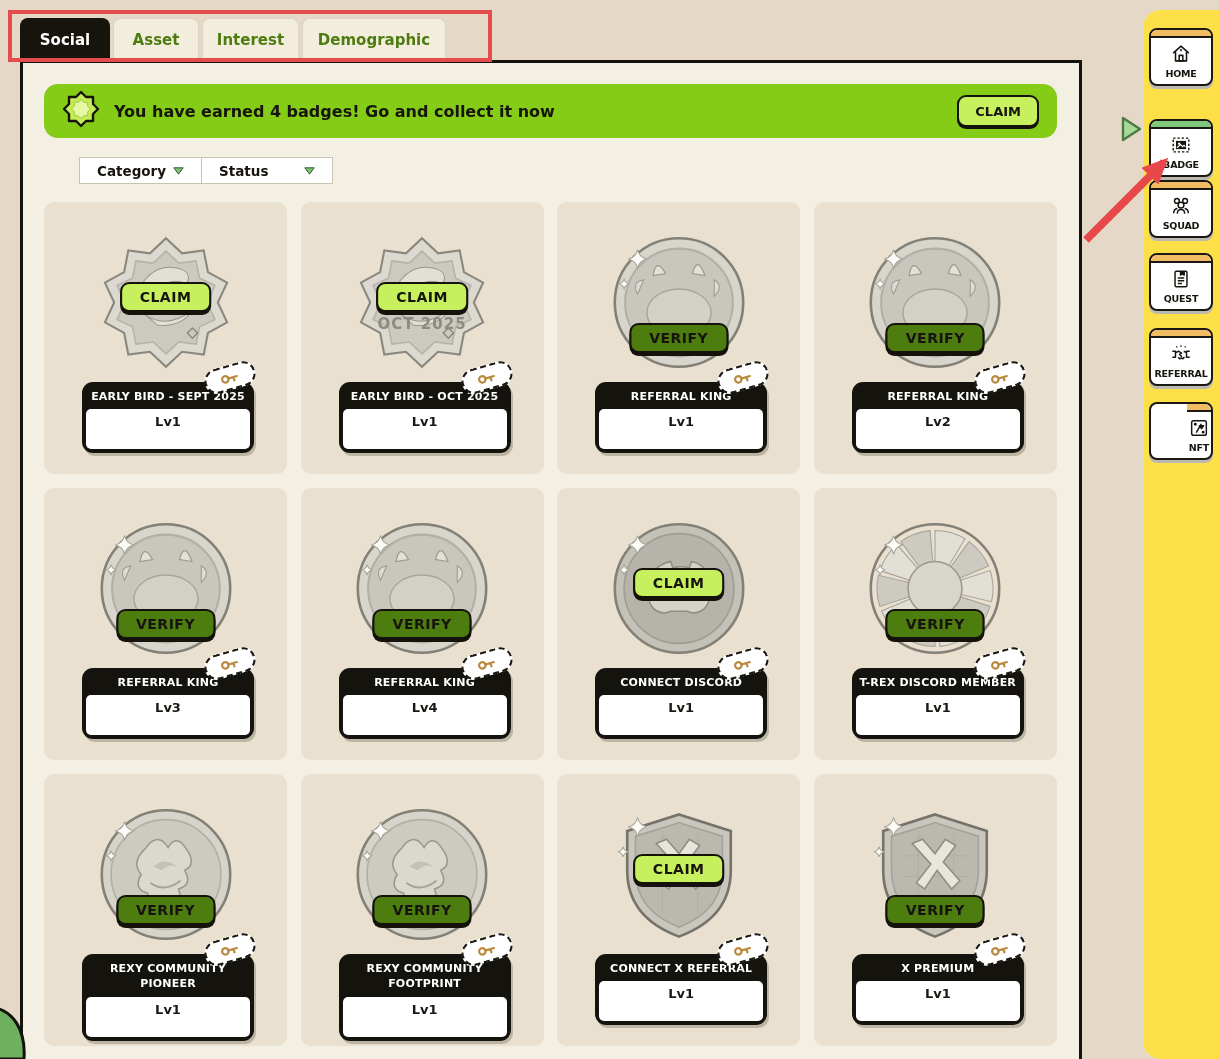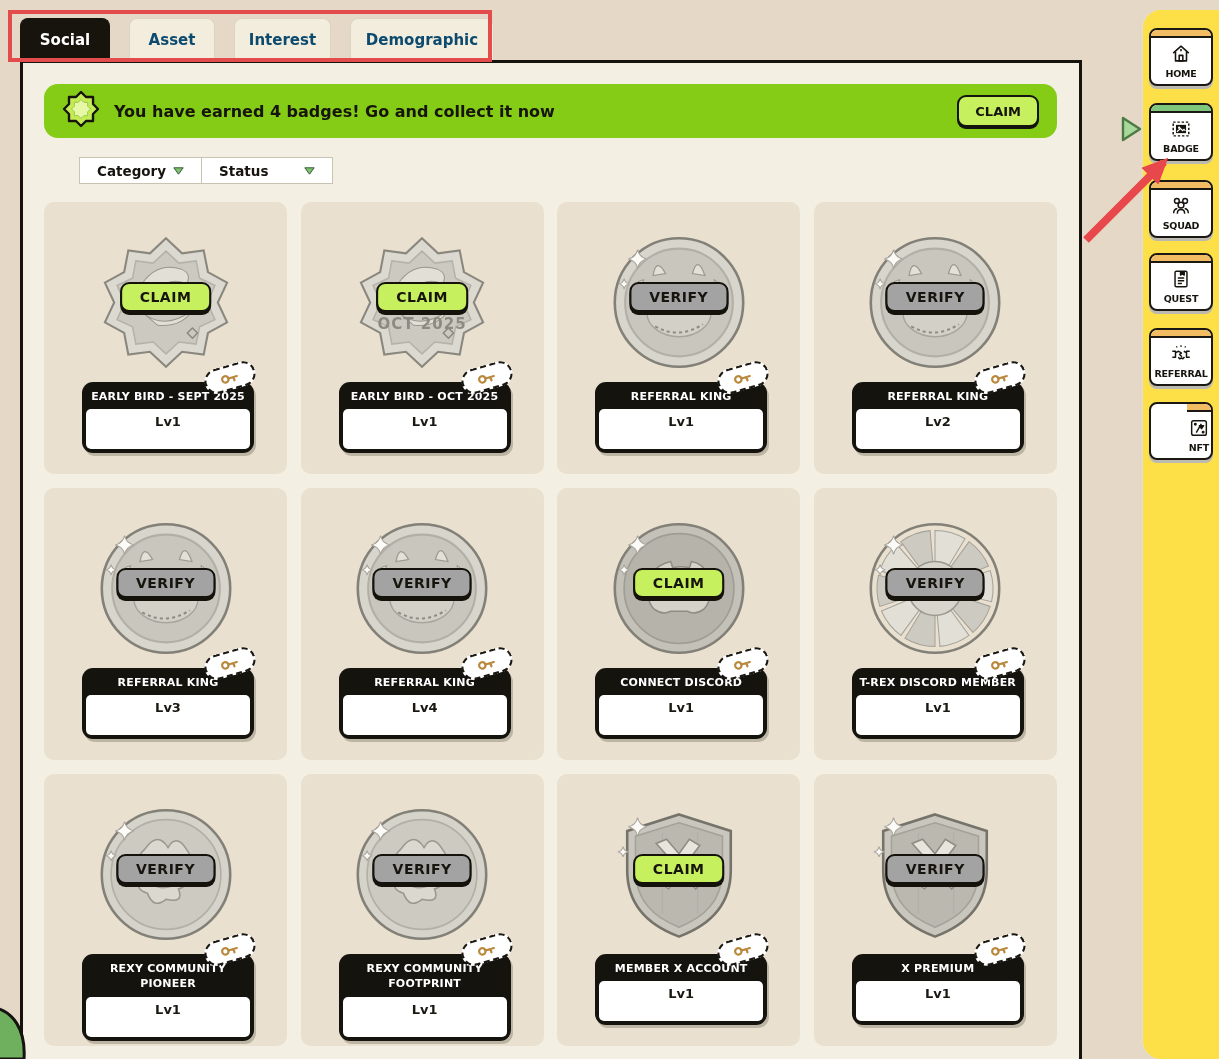"Social" .tab-bar { gap: 19px -> 3px }
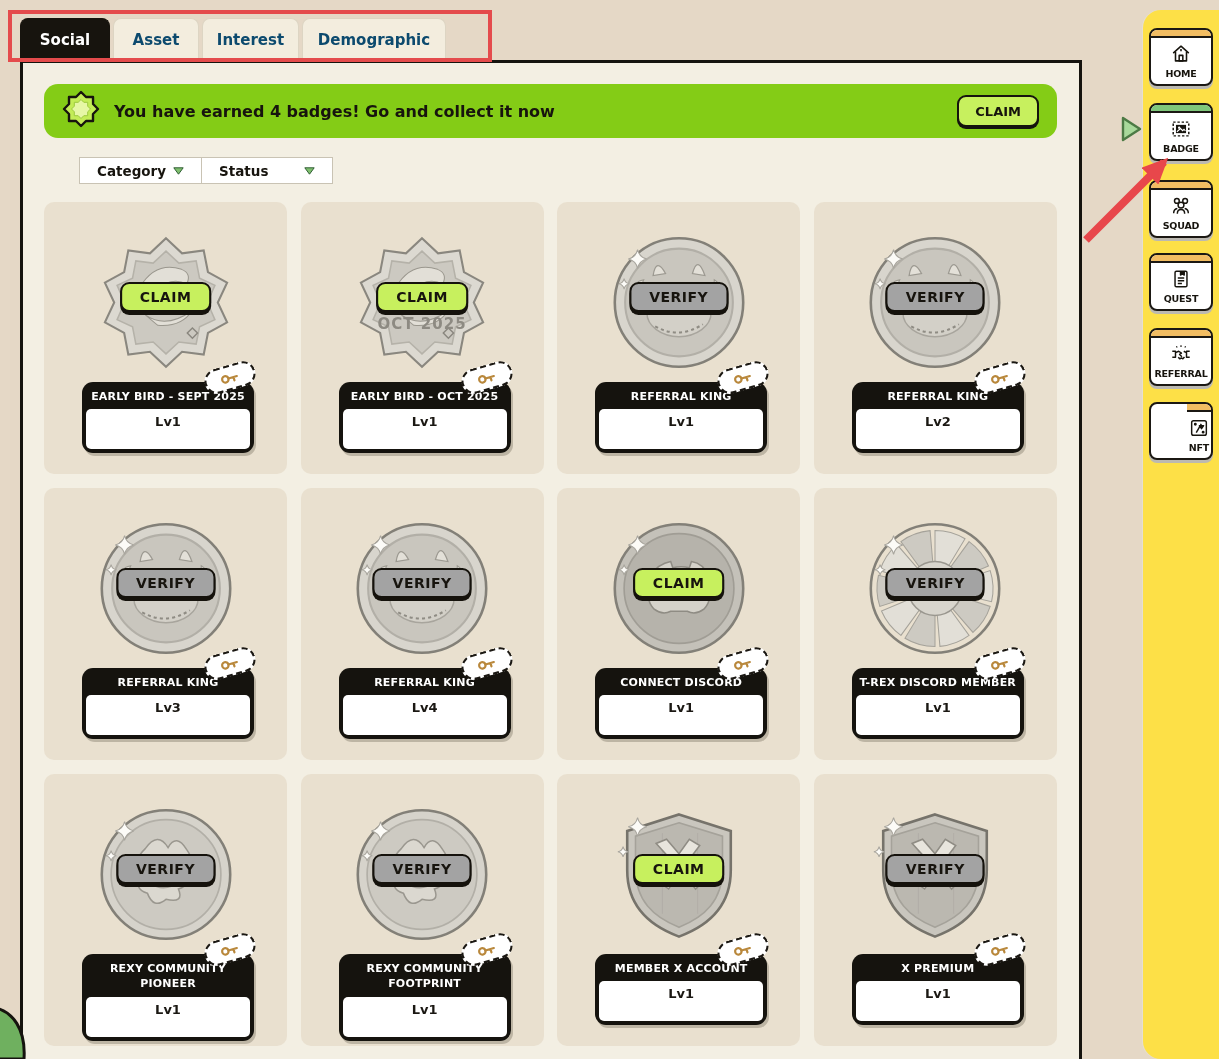"Asset" .tab { color: #0c4a6e -> #4d7c0f }
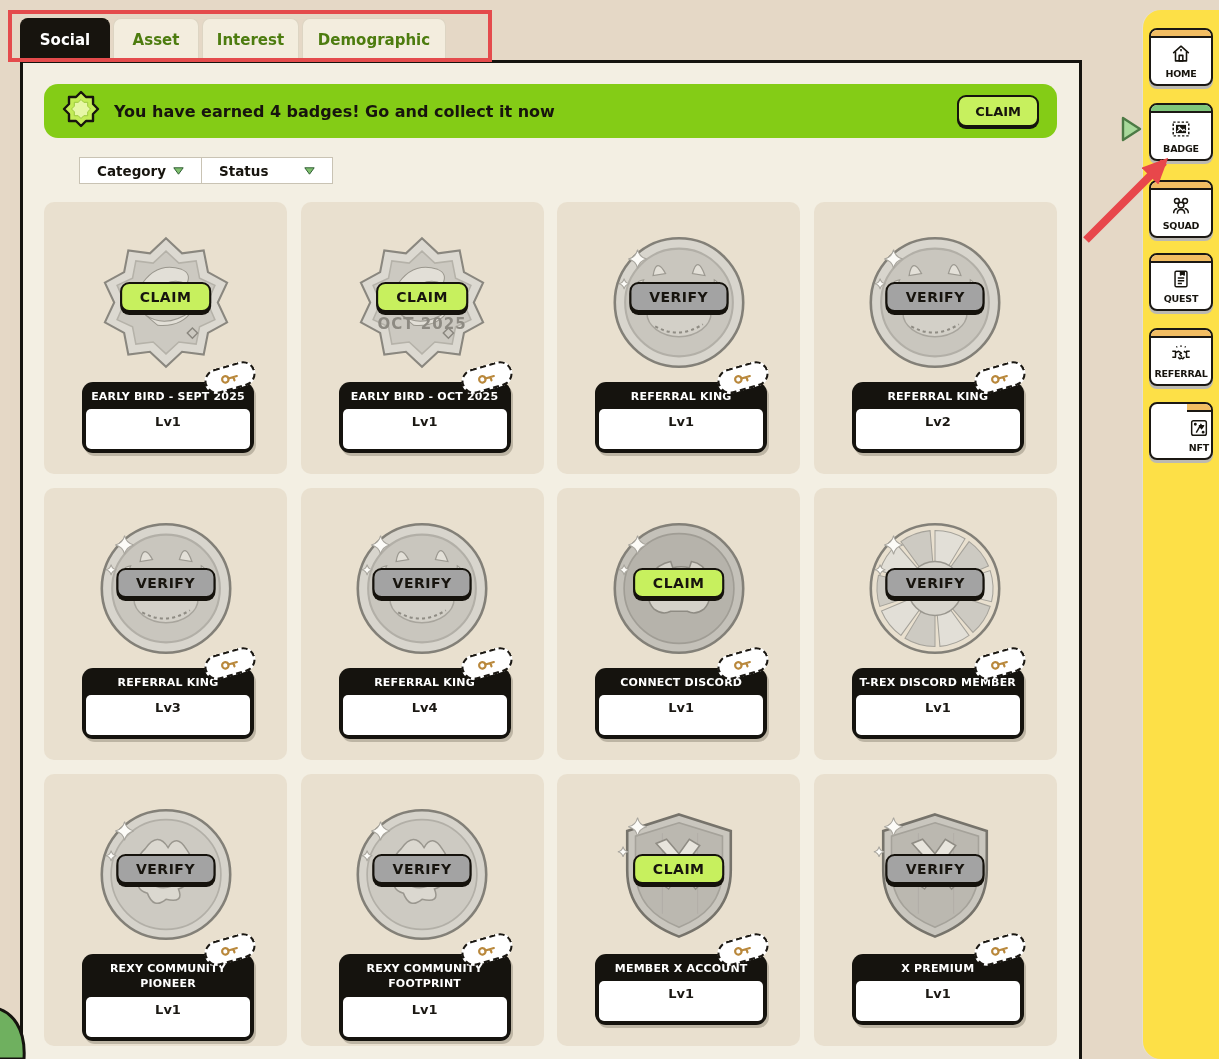"BADGE" button.side-btn { top: 93px -> 109px }
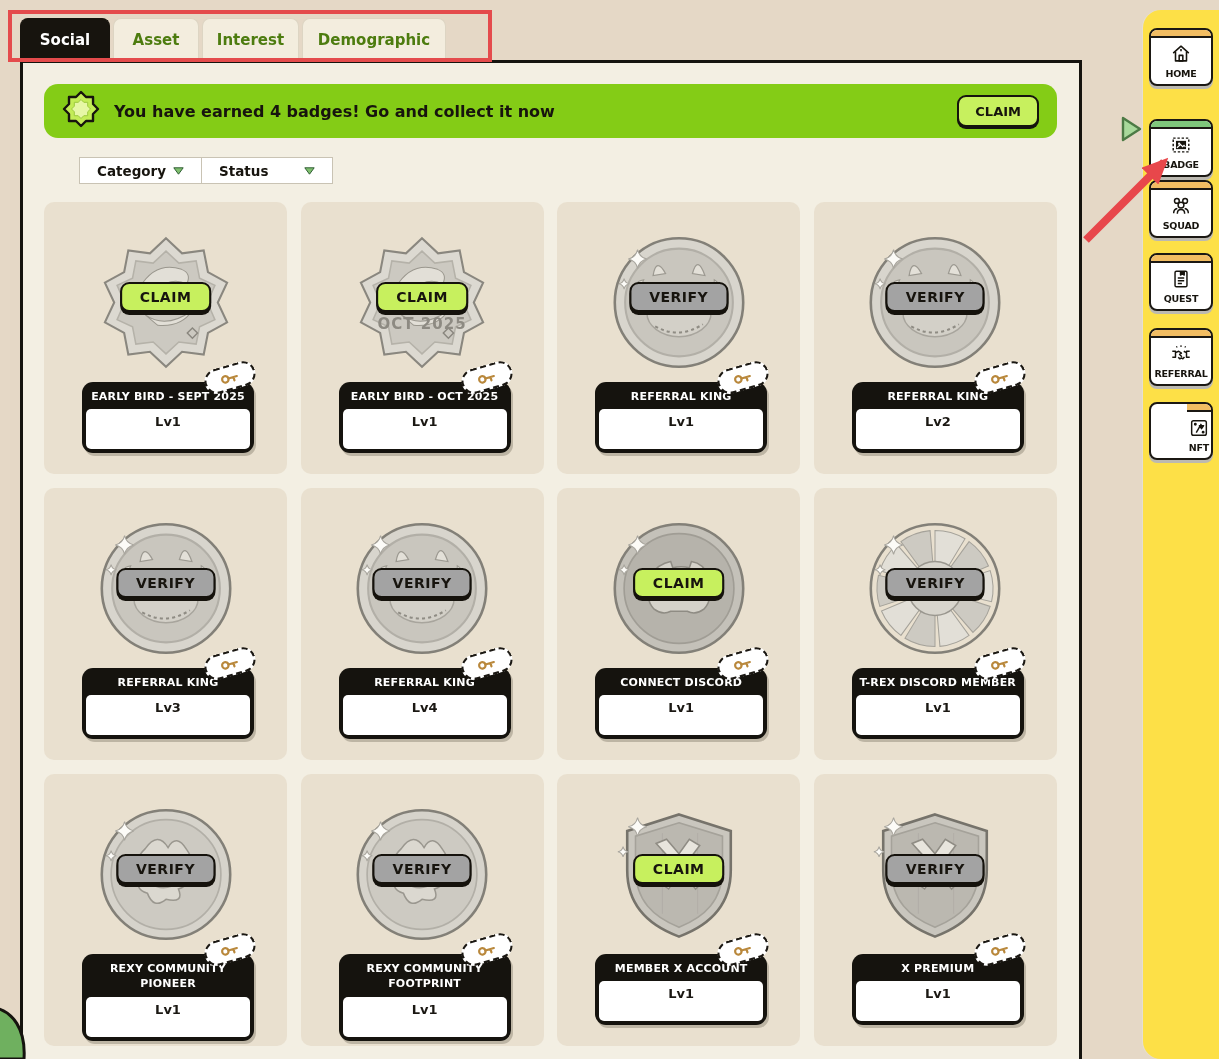"VERIFY" .action-btn.verify { background: #a3a3a3 -> #4d7c0f; margin-top: none -> 41px }
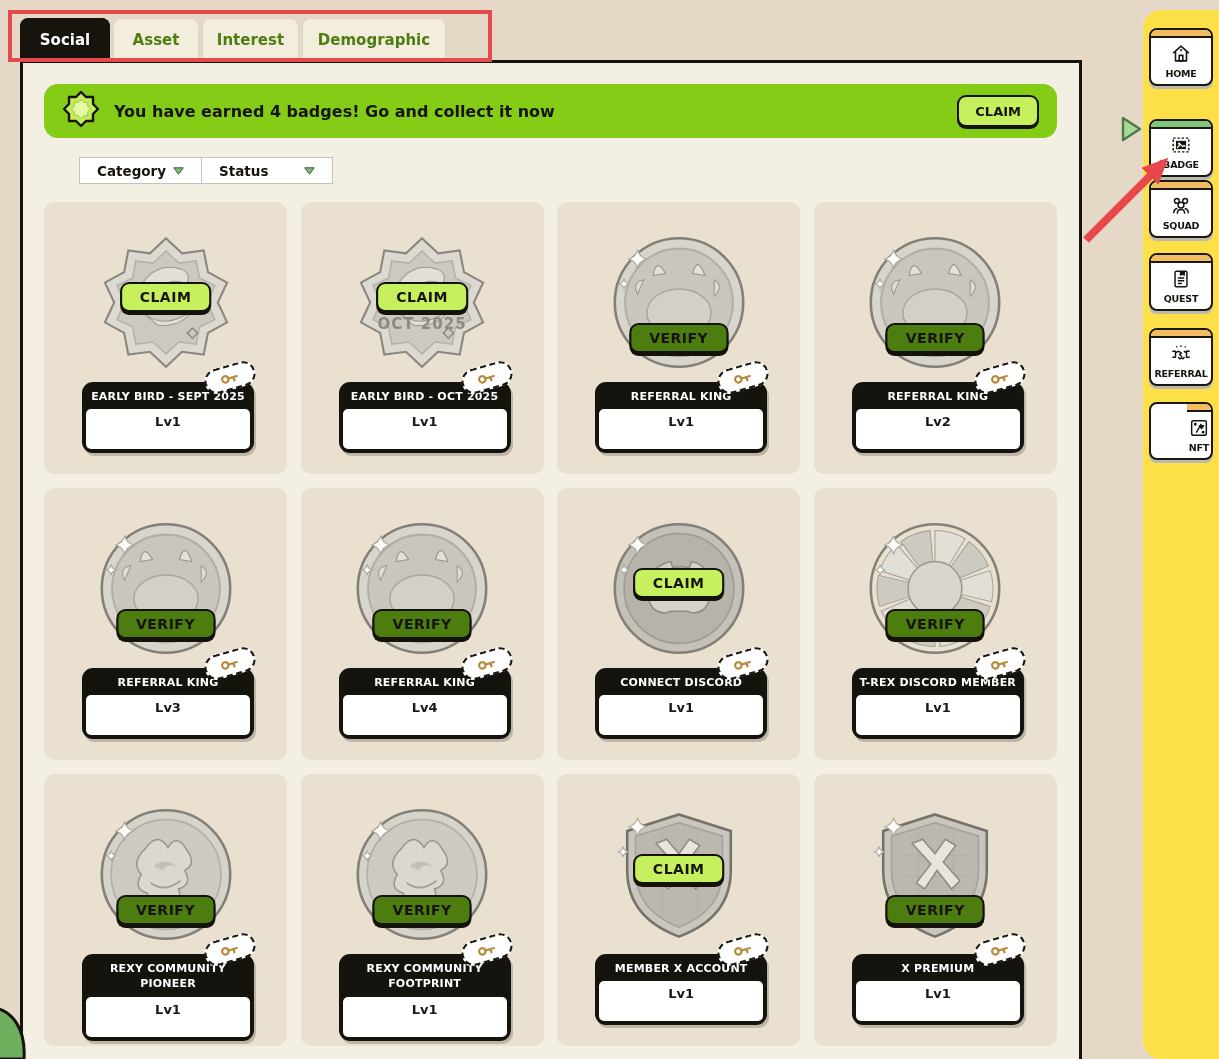"MEMBER X ACCOUNT" div.badge-title { text: MEMBER X ACCOUNT -> CONNECT X REFERRAL }
